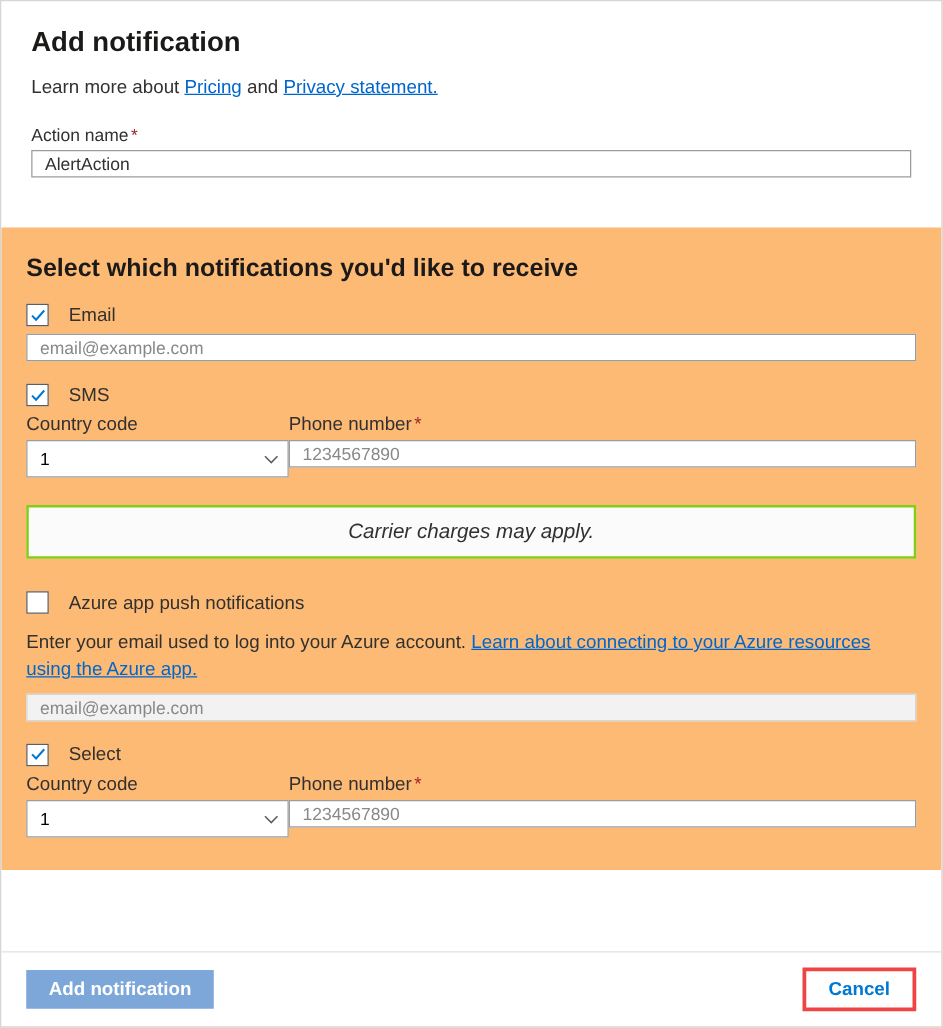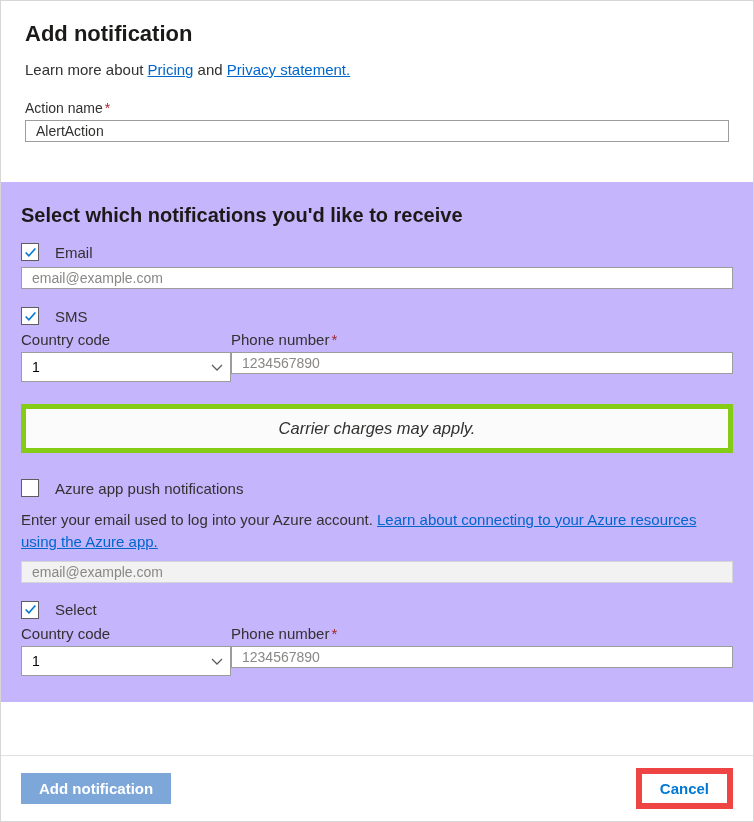"Select which notifications you'd like" .panel { background: #c4b5fd -> #fdba74 }
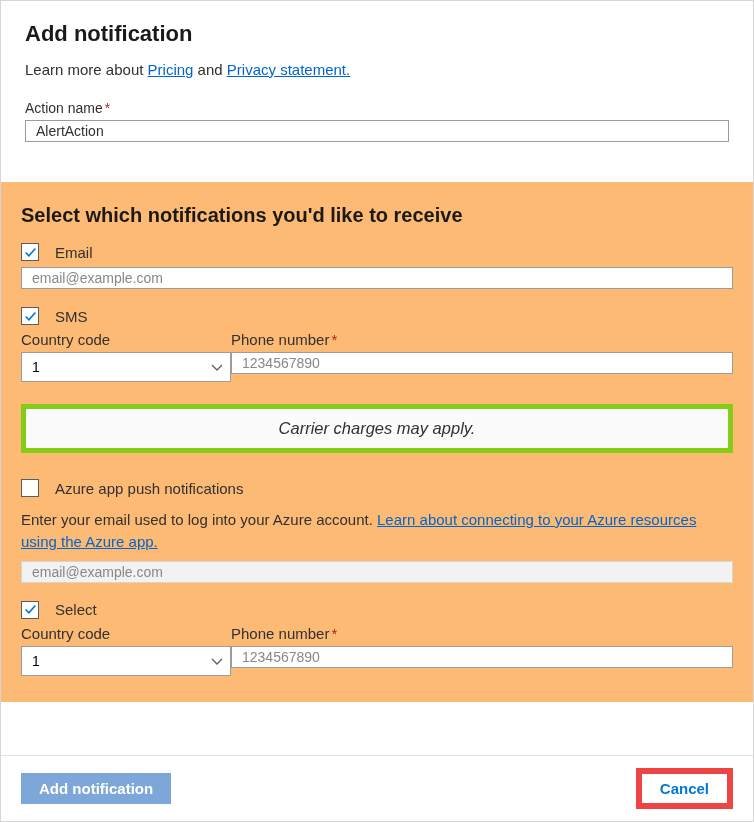"Carrier charges may apply." .notice { border: 5px solid #84cc16 -> 2px solid #84cc16 }
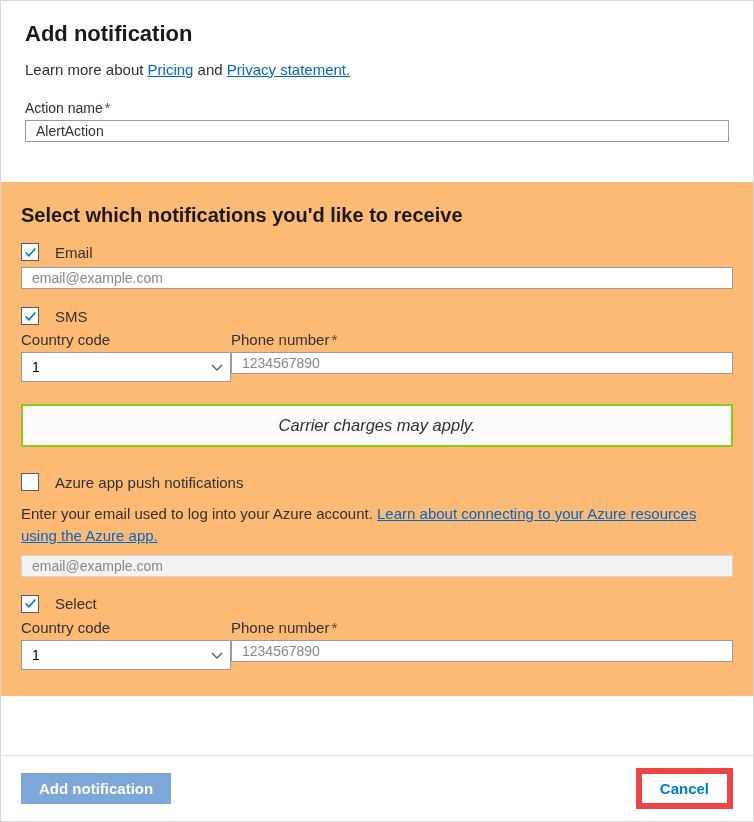"Cancel" .btn-secondary { border: 6px solid #ef4444 -> 3px solid #ef4444 }
